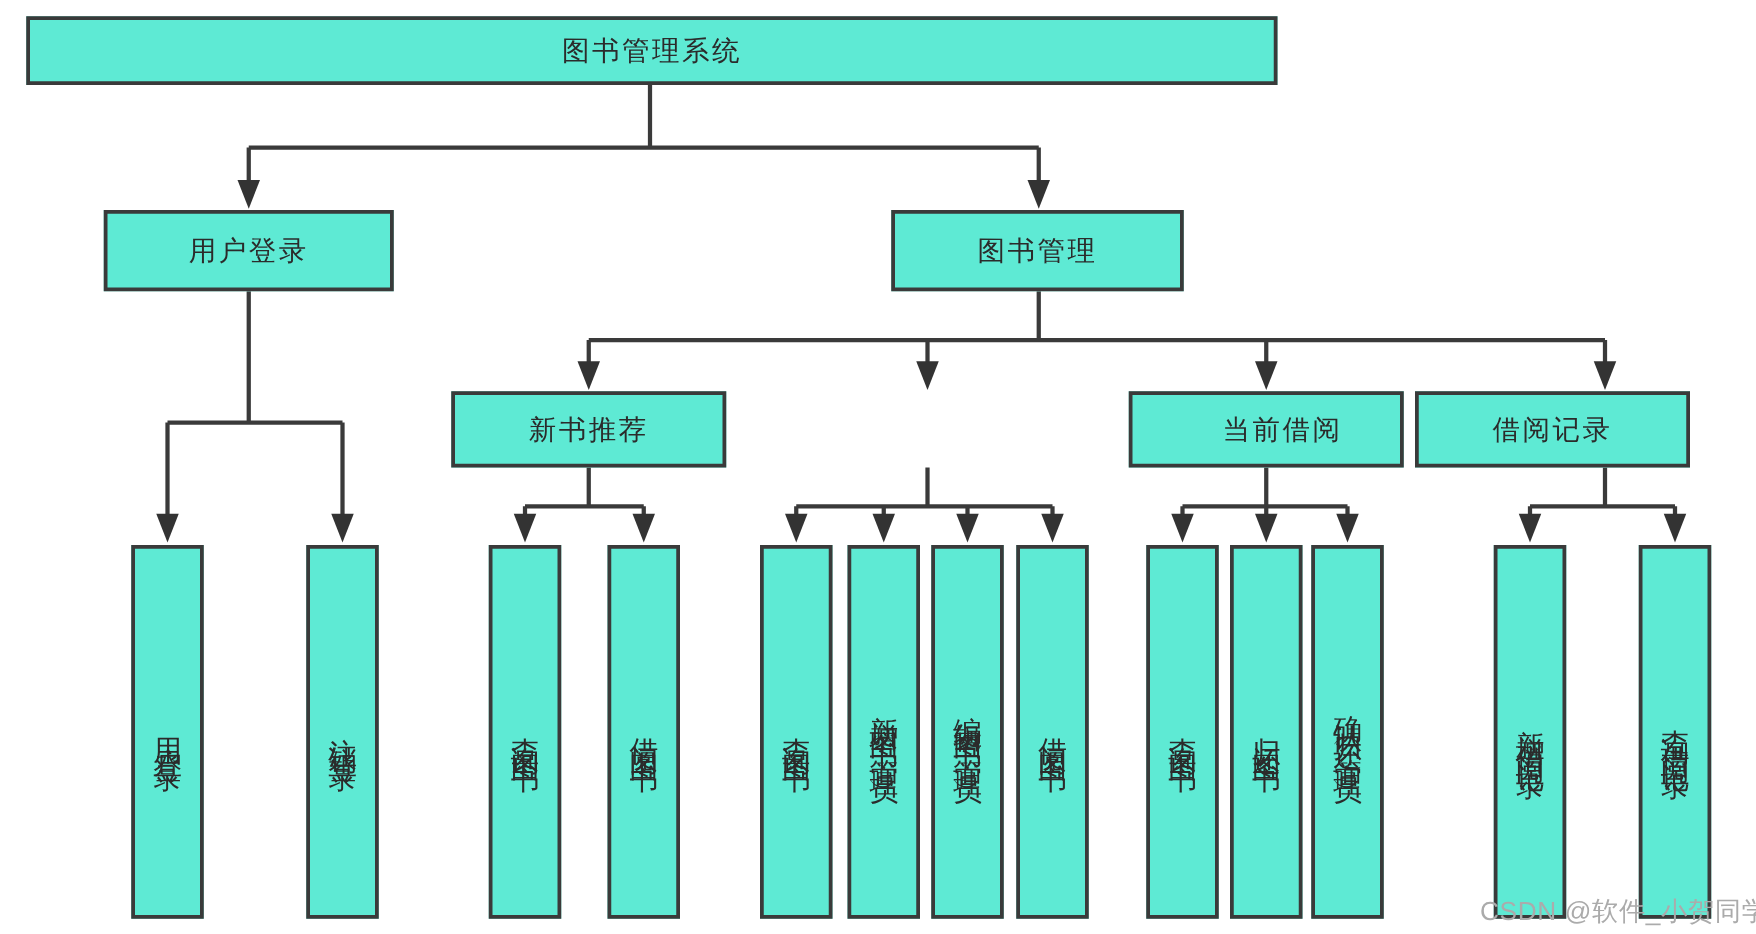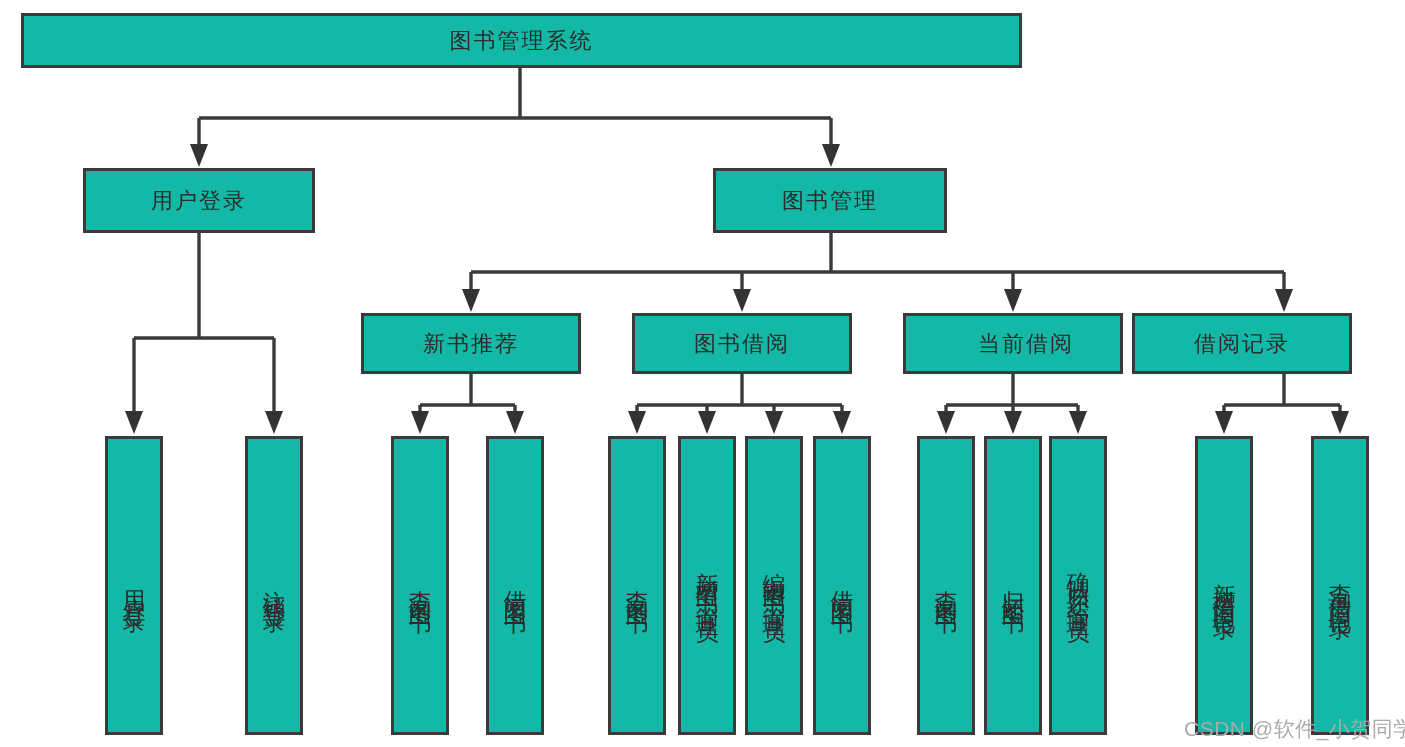"图书管理系统" .node { background: #14b8a6 -> #5eead4 }
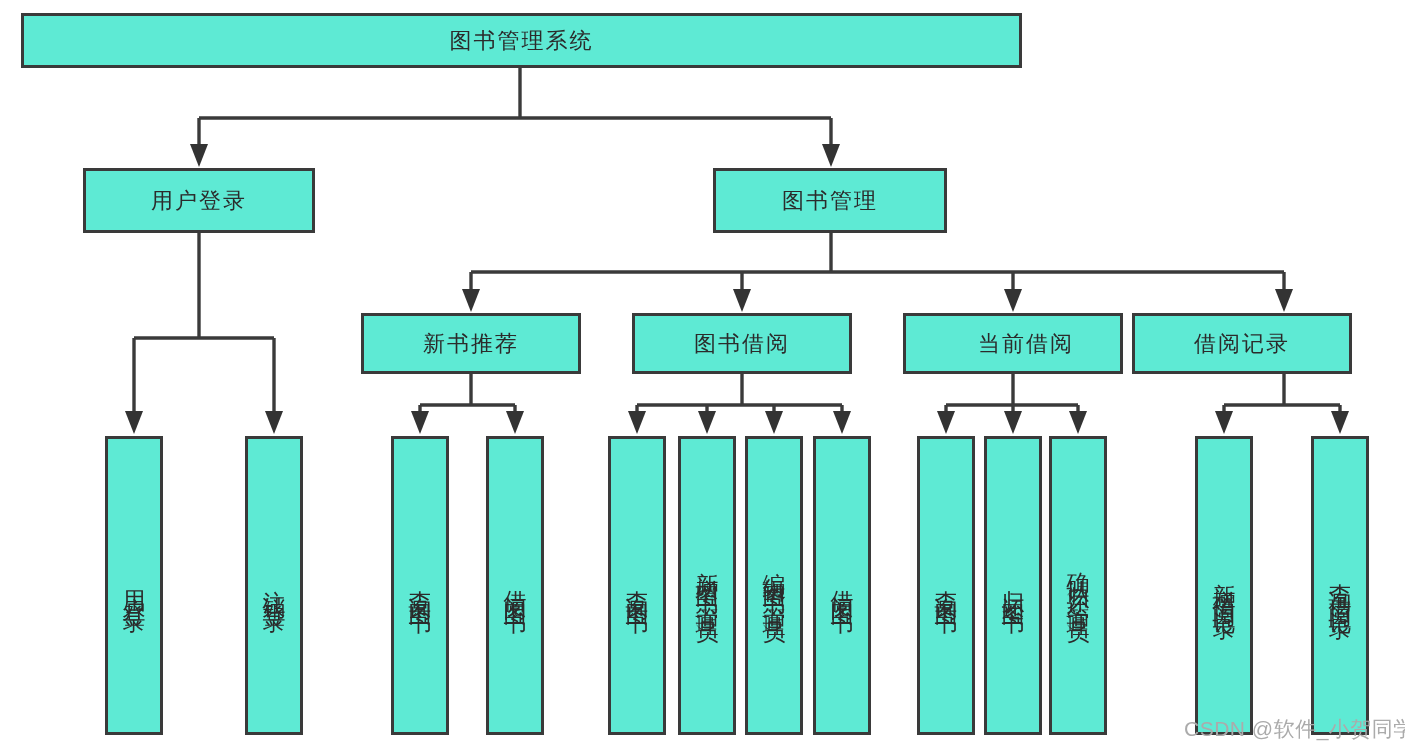"图书借阅" div.node { html: <div>图书借阅</div> -> none }
